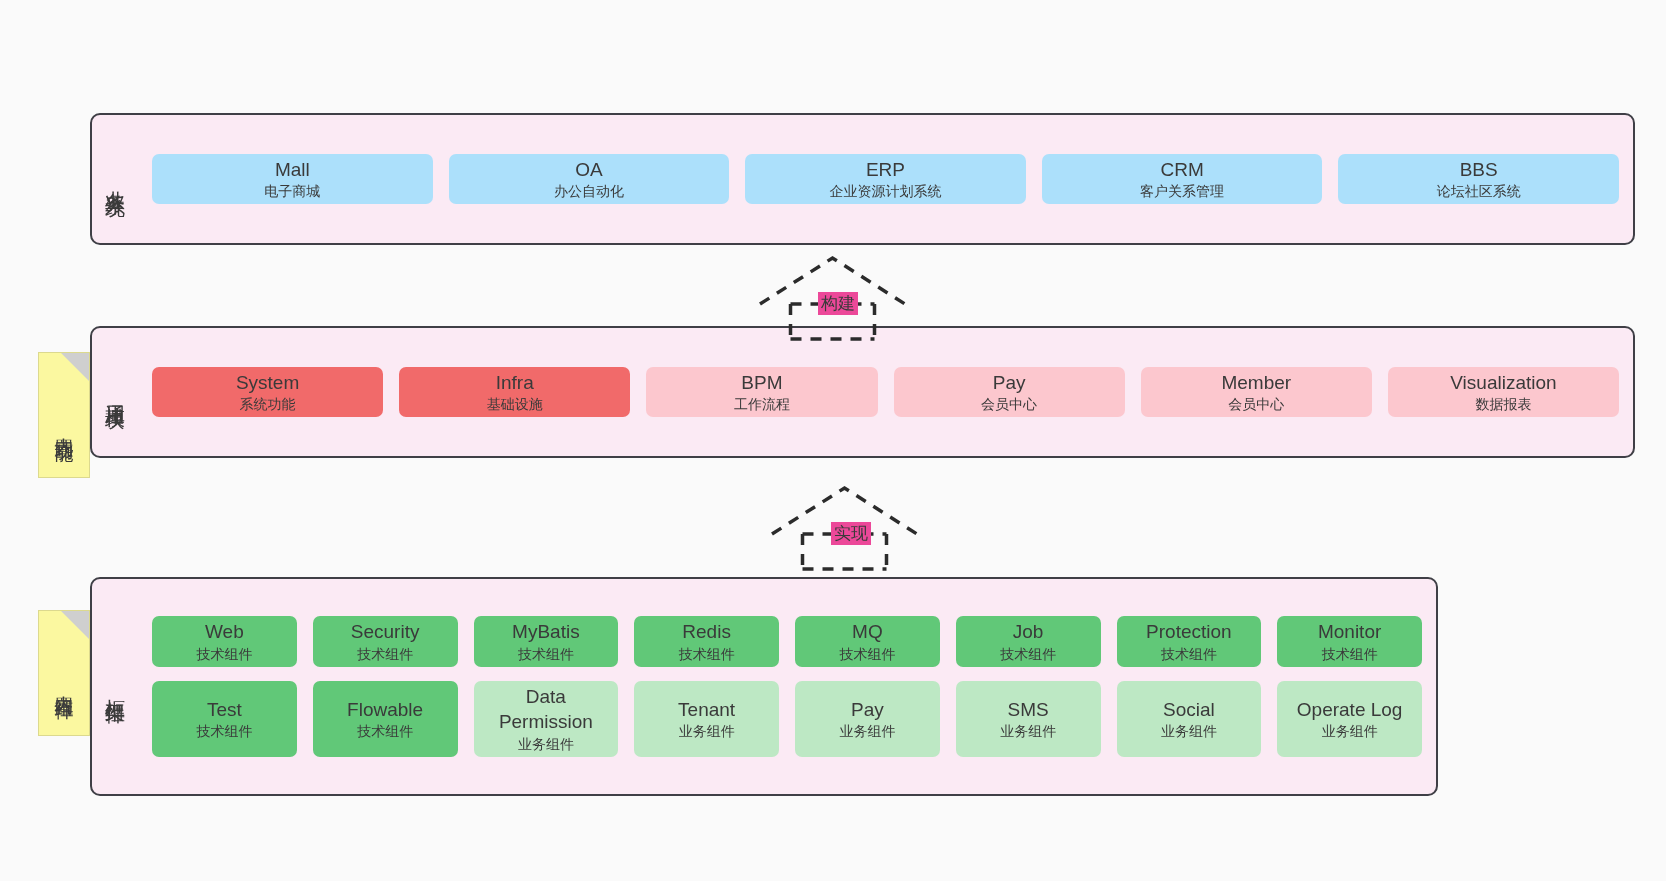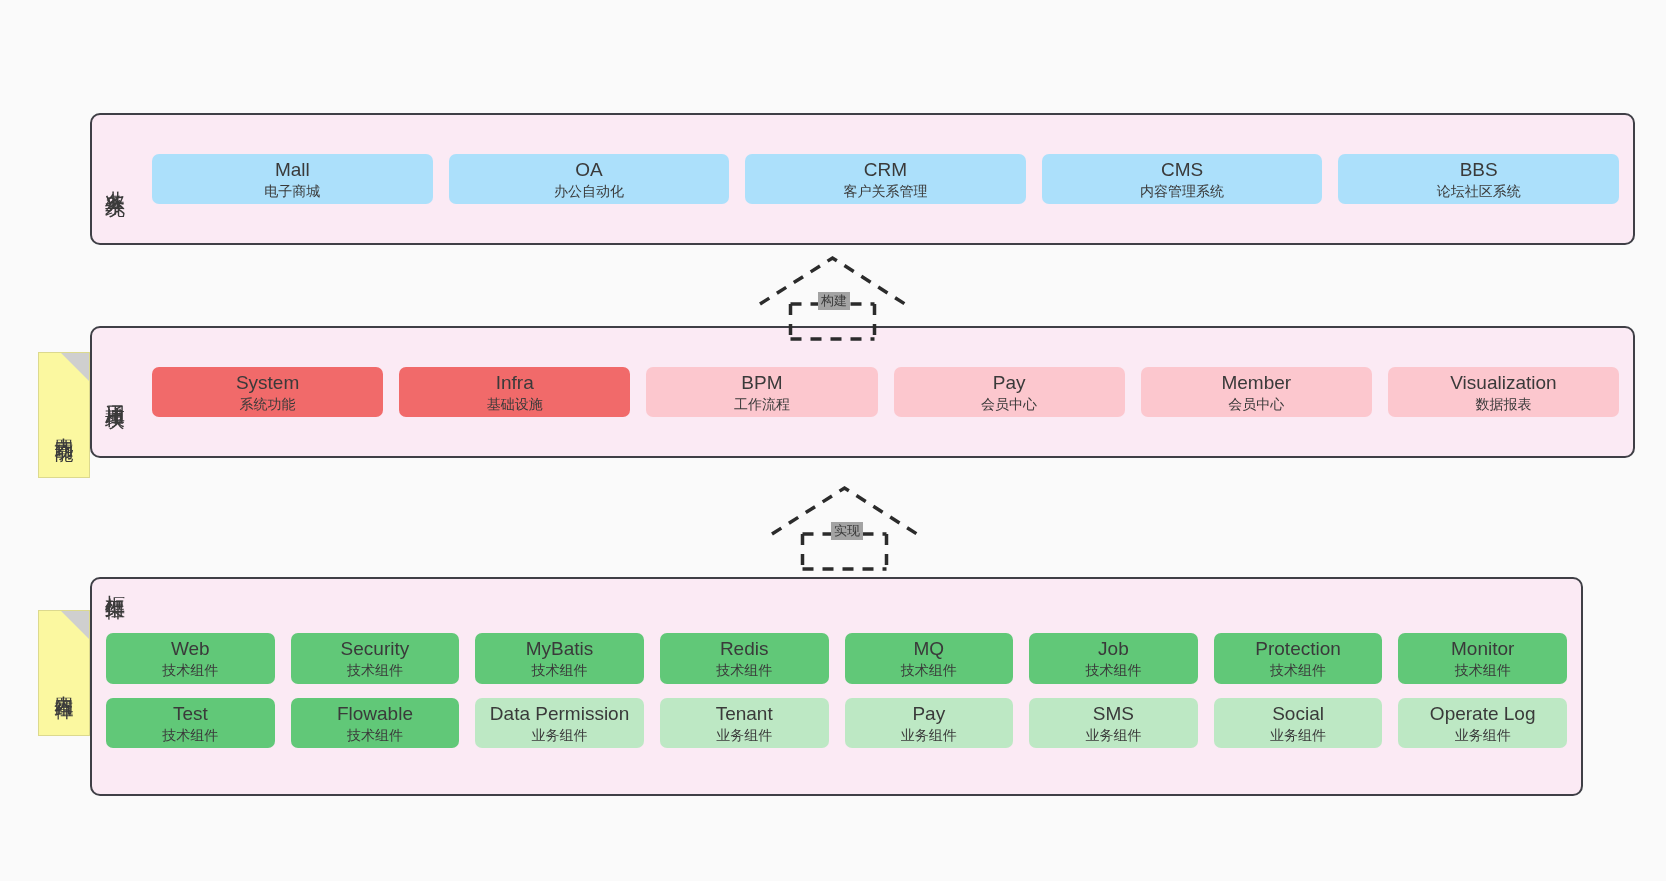"ERP" div.card { html: none -> <div> <div>ERP</div> <div>企业资源计划系统</div> </div> }
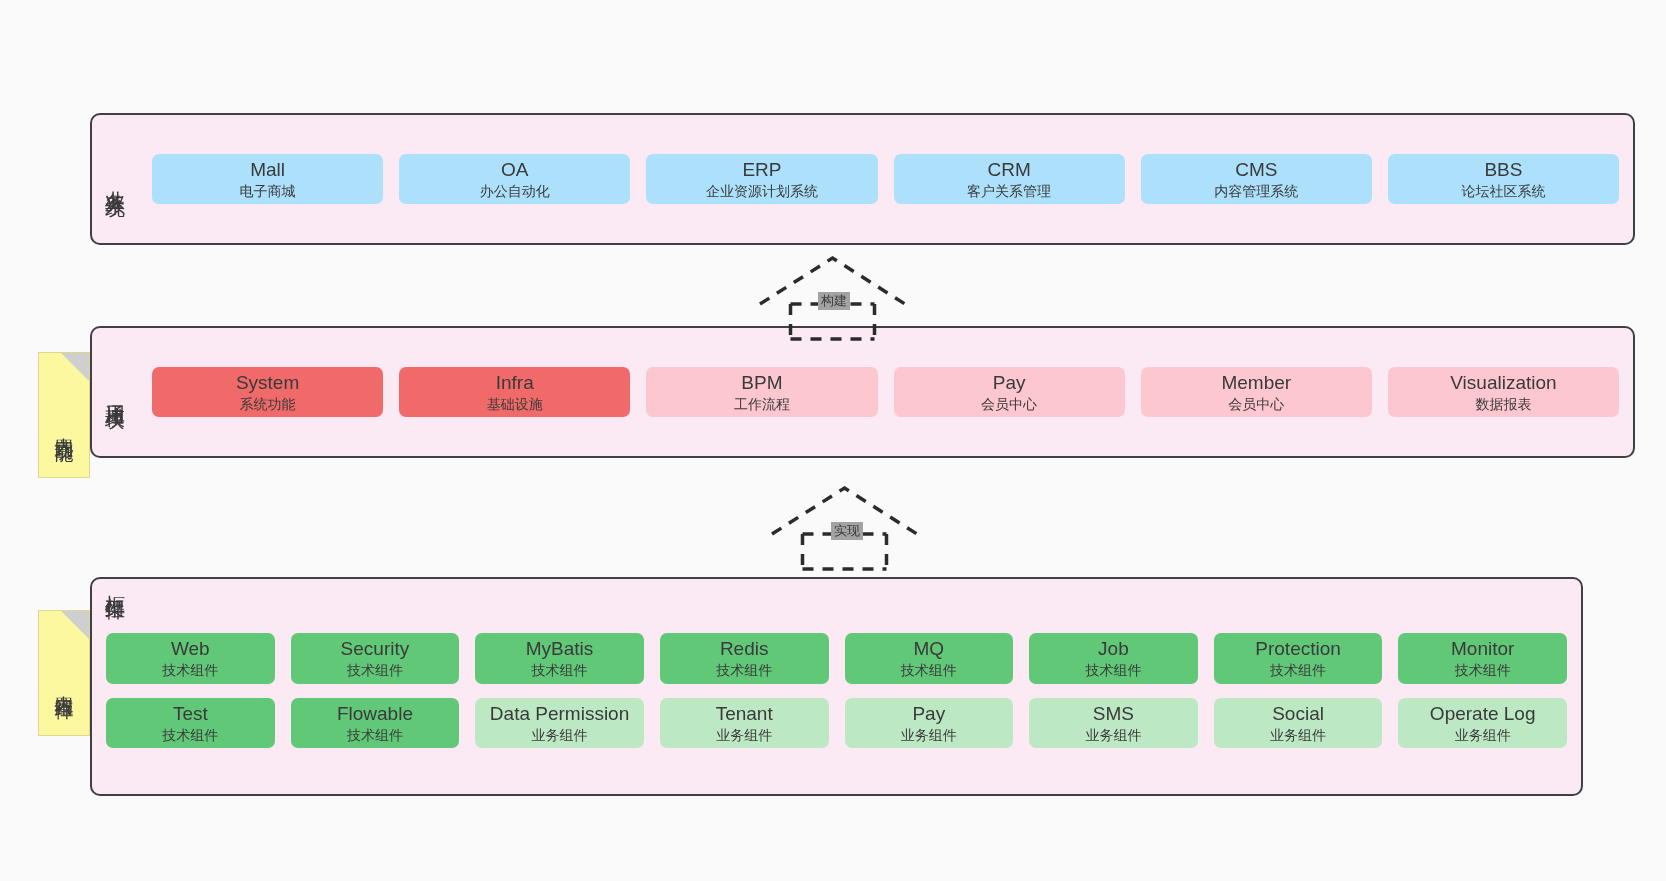"CMS" div.card { html: <div> <div>CMS</div> <div>内容管理系统</div> </div> -> none }
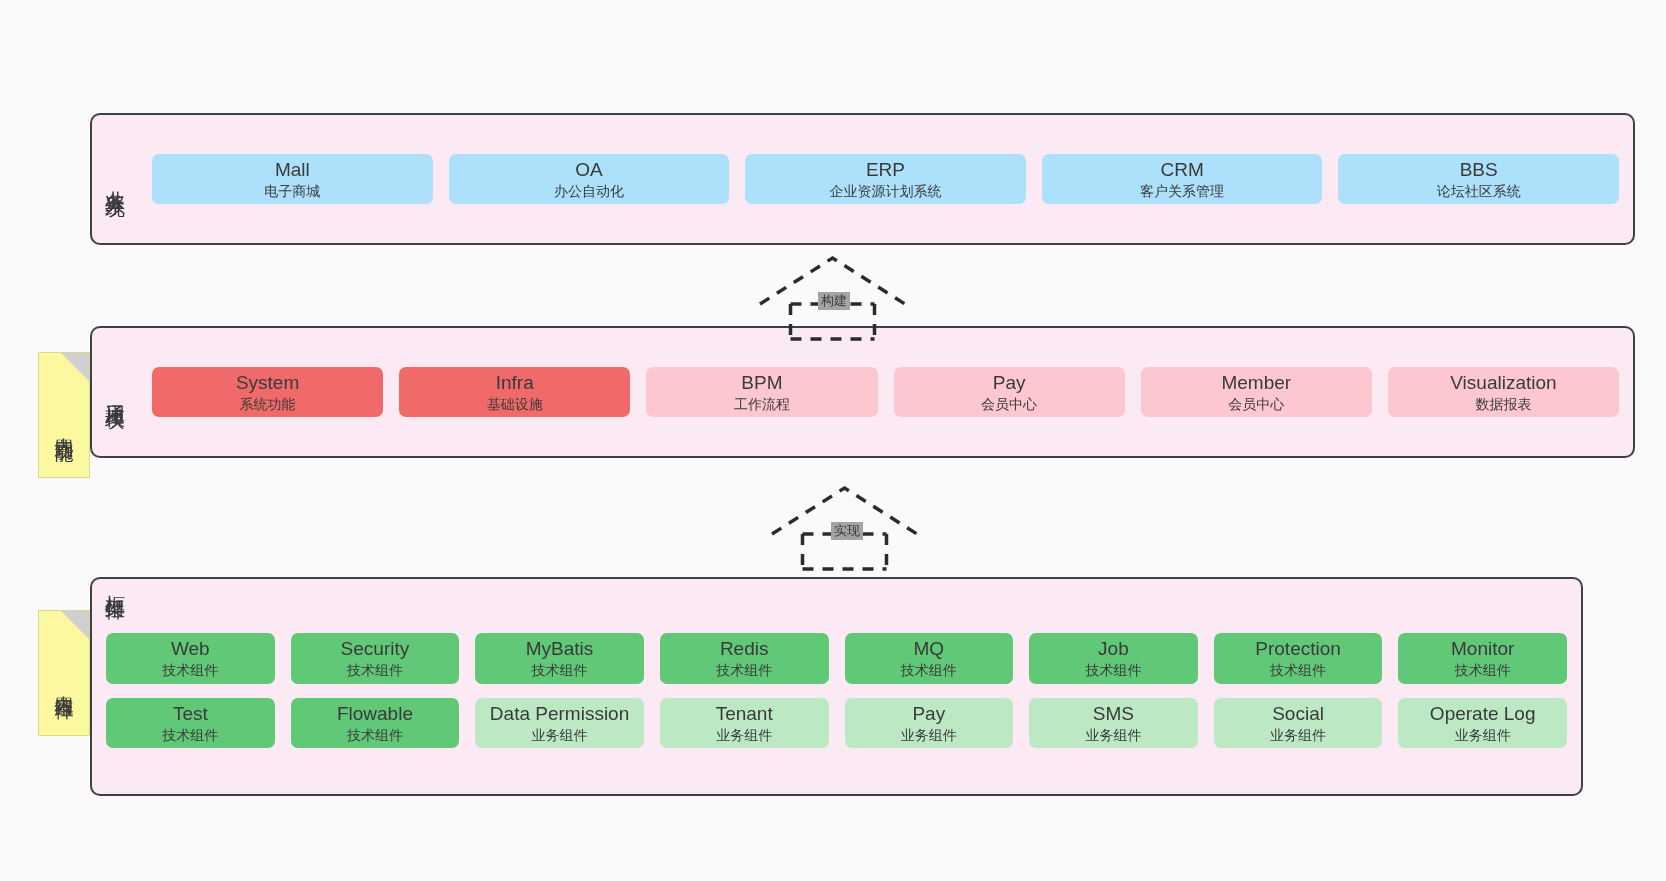"构建" .connector-label { background: #a3a3a3 -> #ec4899; font-size: 13px -> 17px }
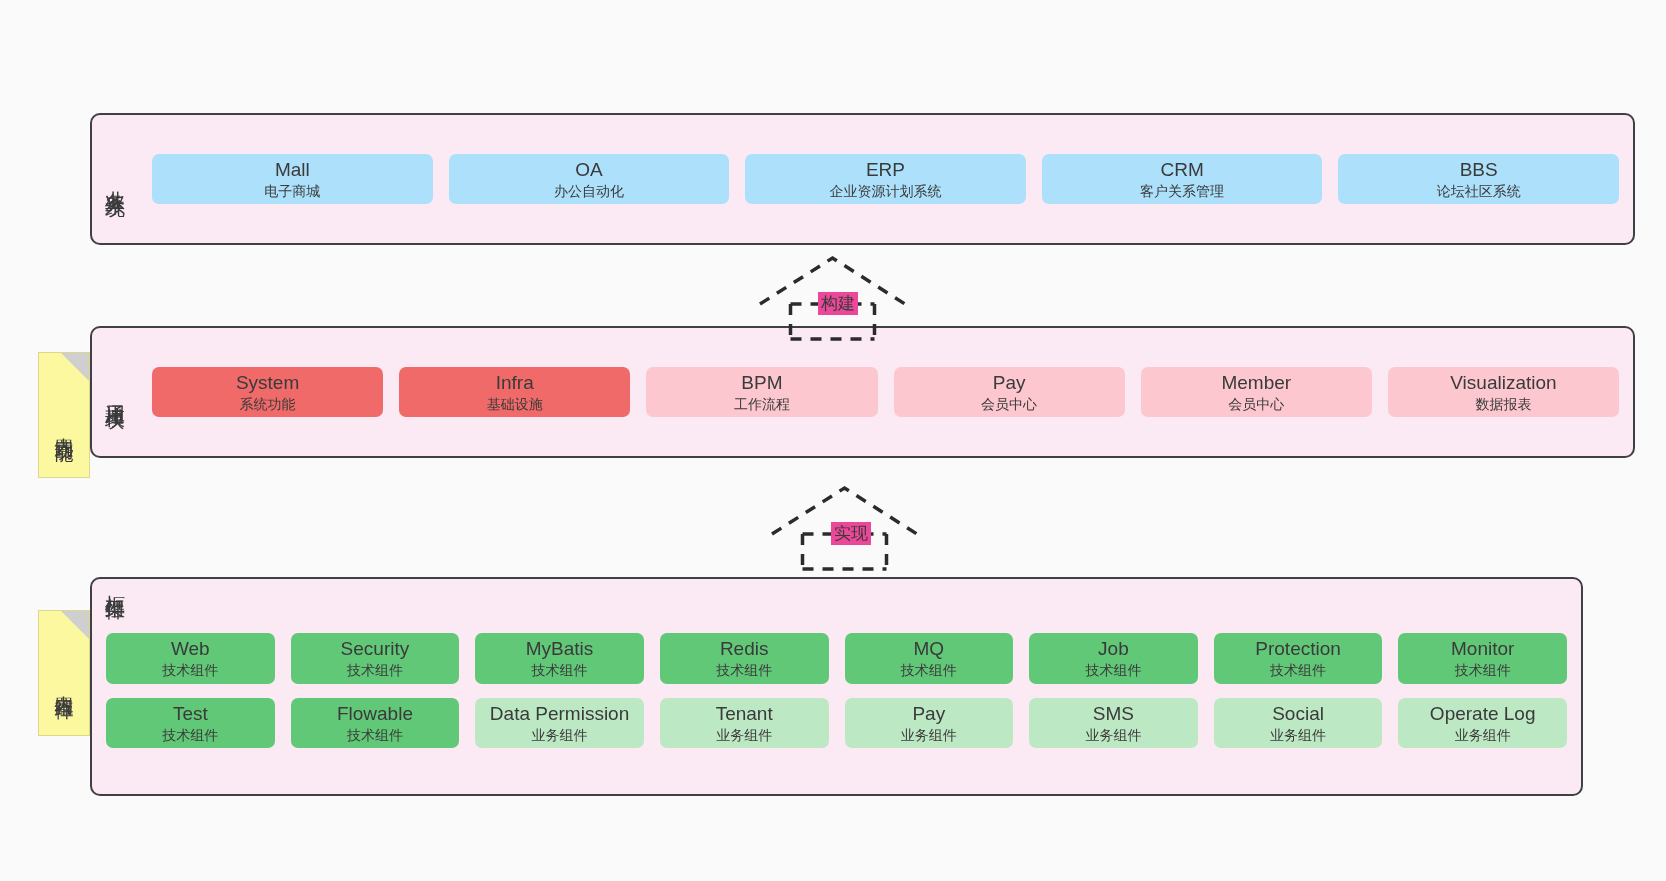"Web" div.layer { flex-direction: column -> none; width: 1493px -> 1348px }
